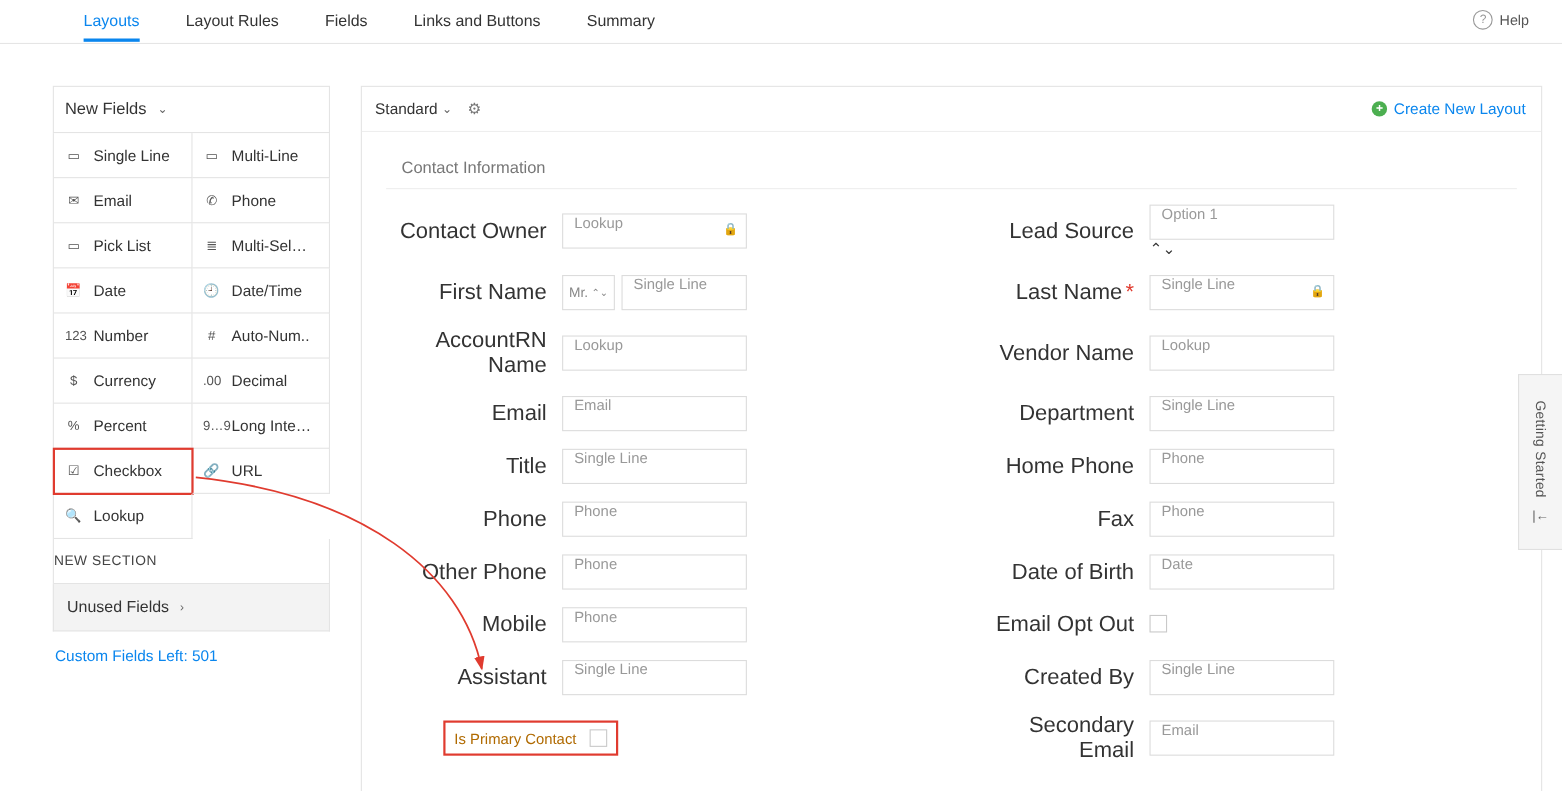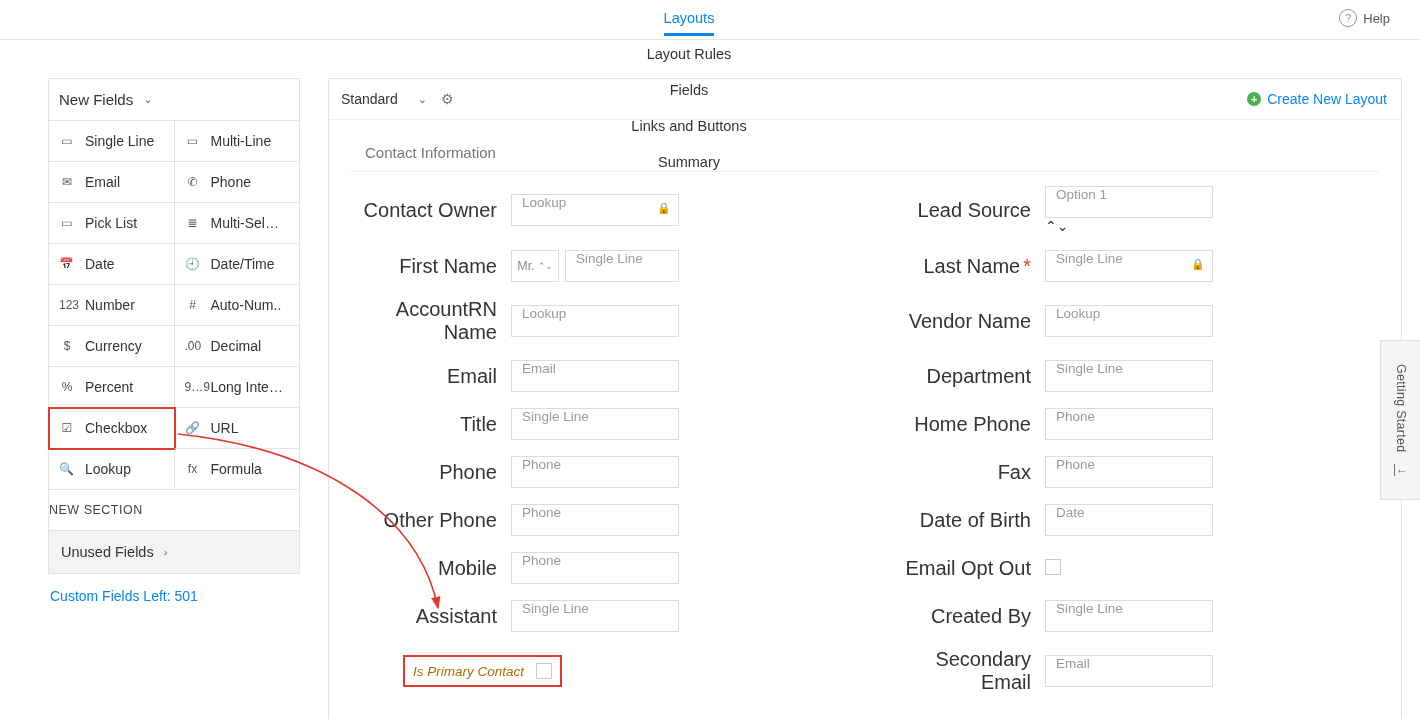"Layouts" .tabbar { flex-direction: column -> none }
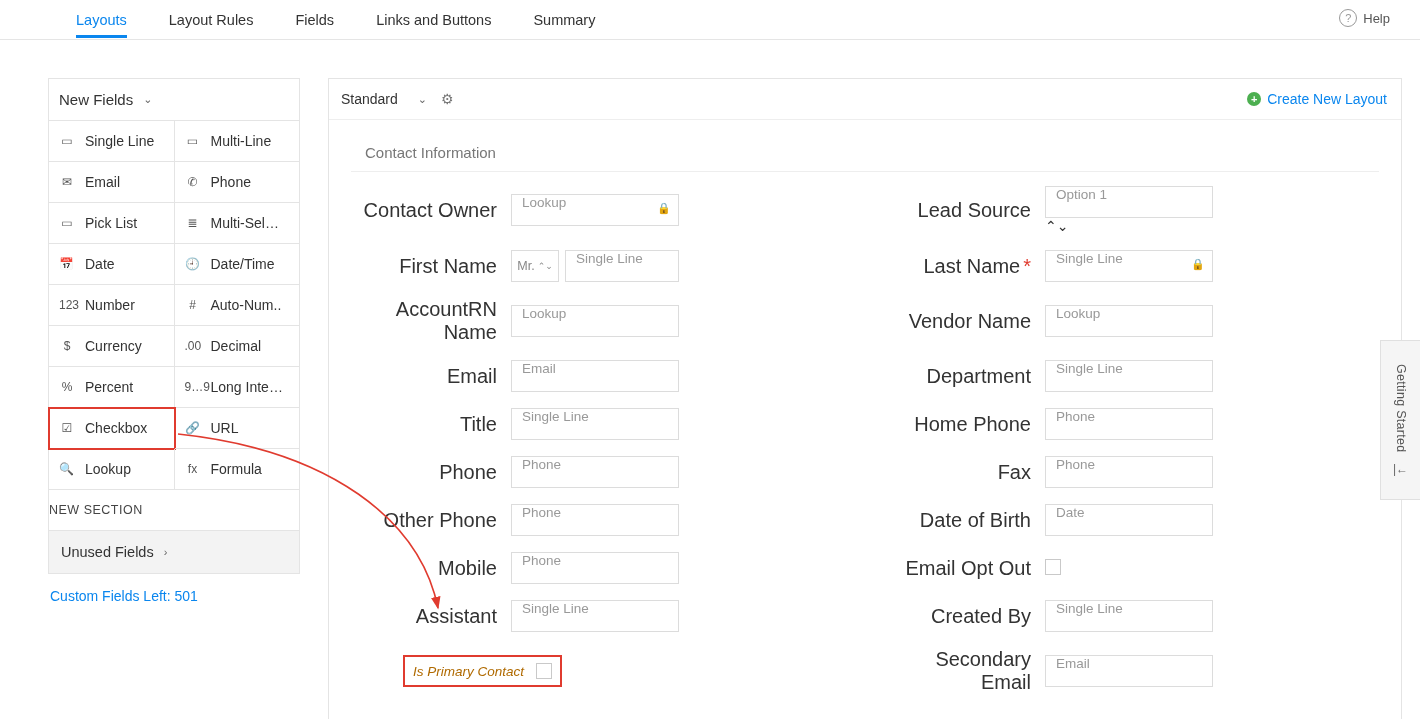"Standard" .std { gap: 20px -> 4px }
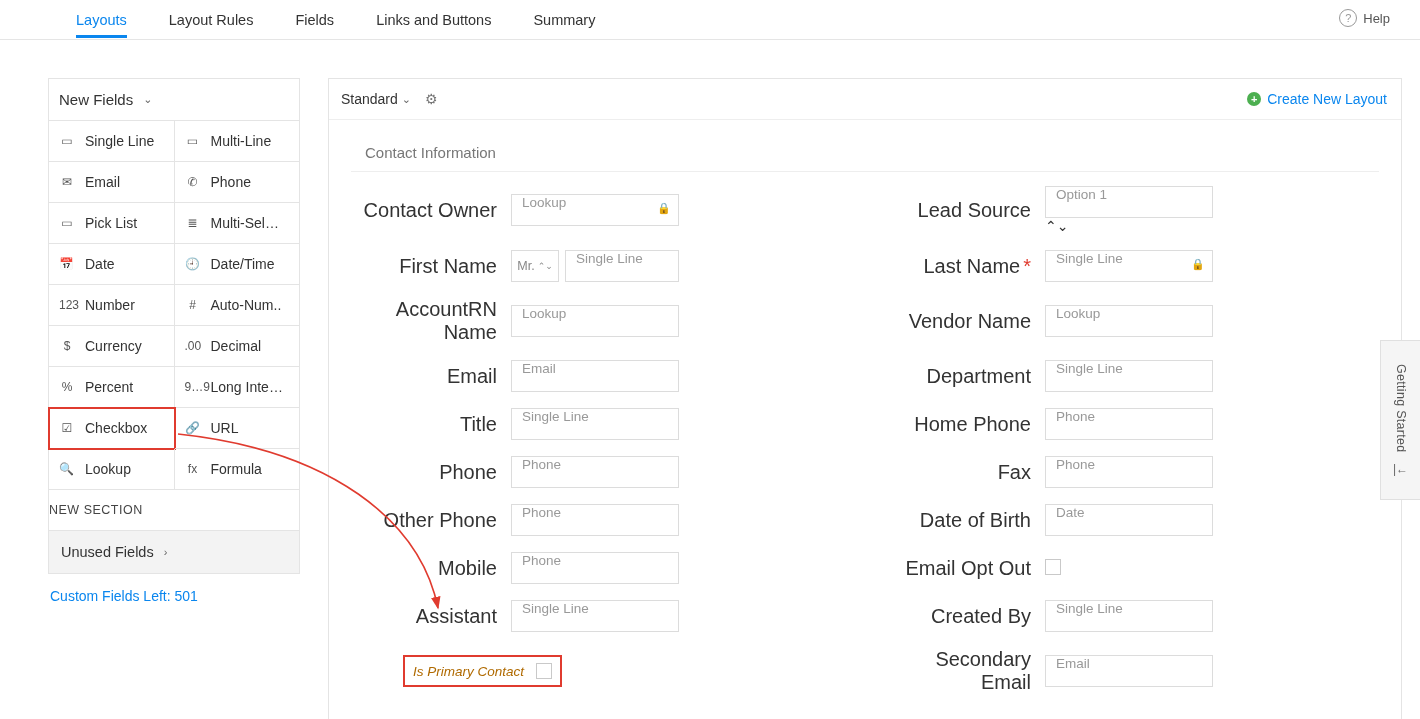"fx" div.cell { html: <div> <span>fx</span> <span>Formula</span> </div> -> none }
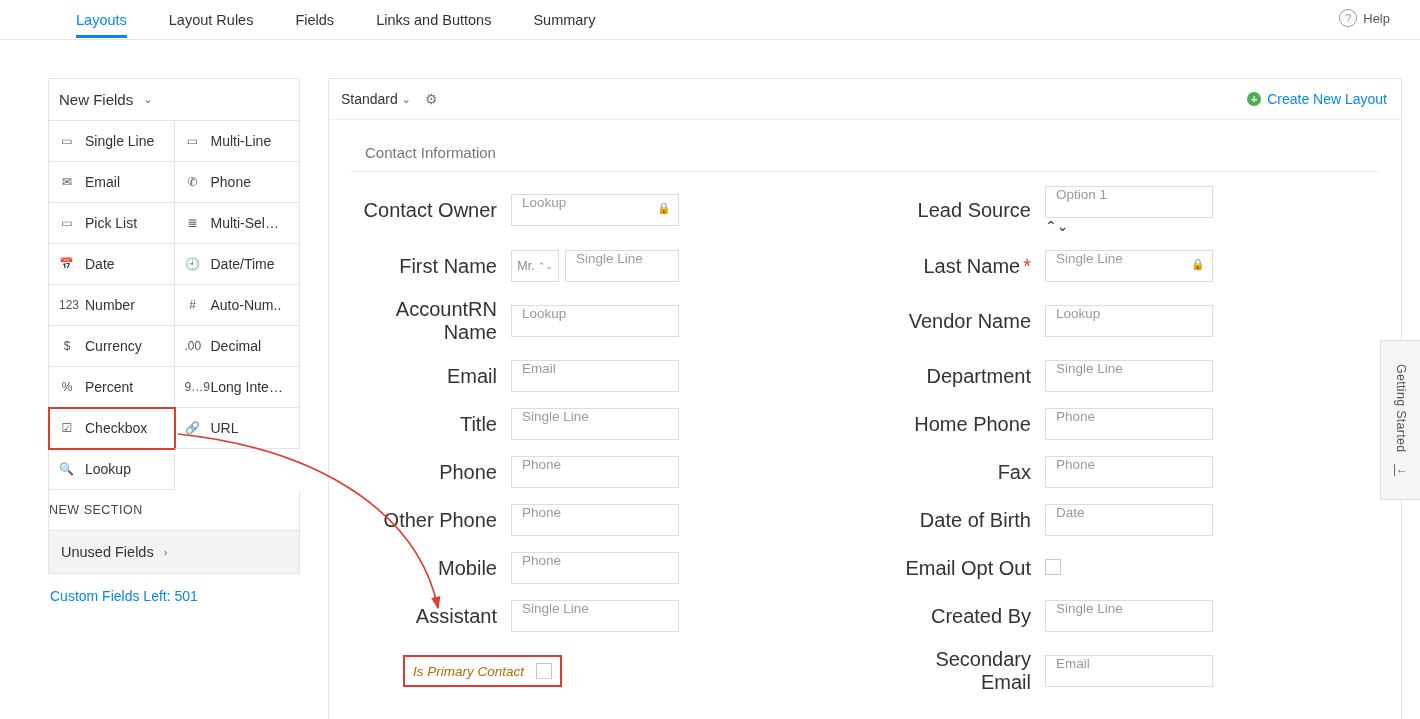"Is Primary Contact" div { font-style: italic -> none }
